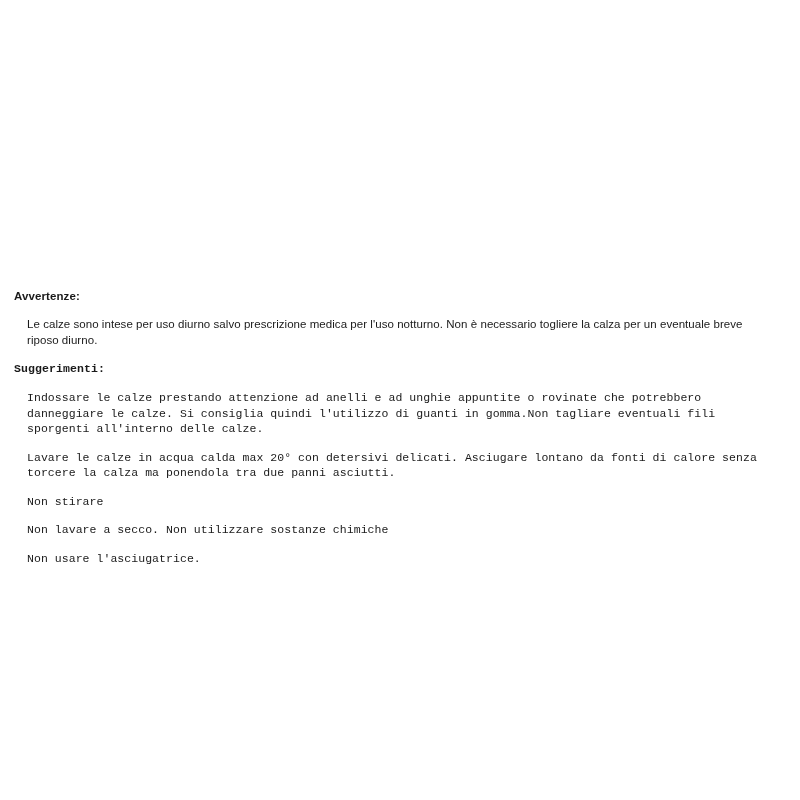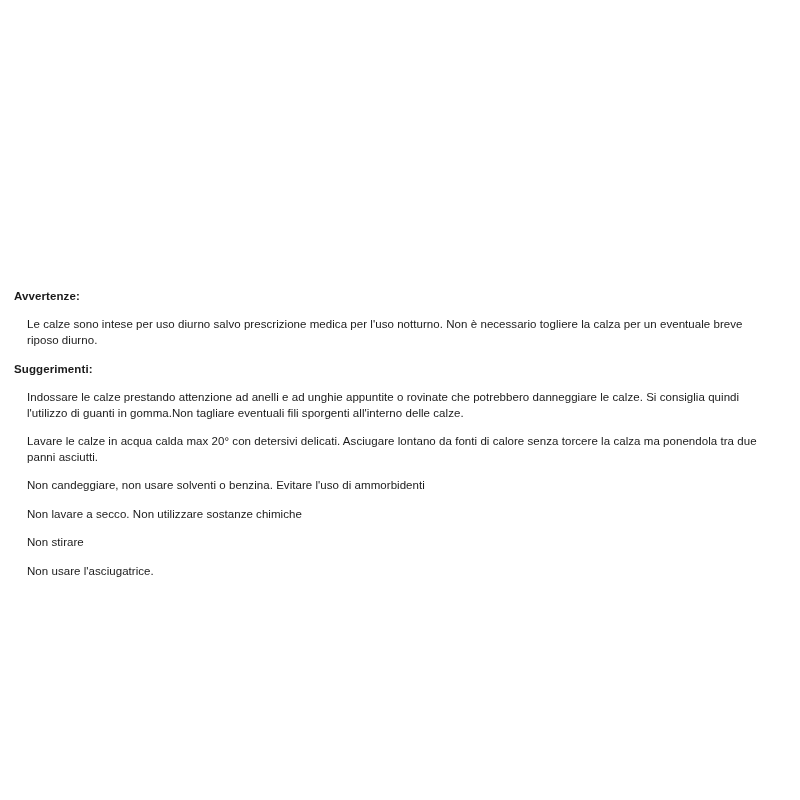"Suggerimenti:" .section + .section { font-family: none -> Liberation Mono, monospace }
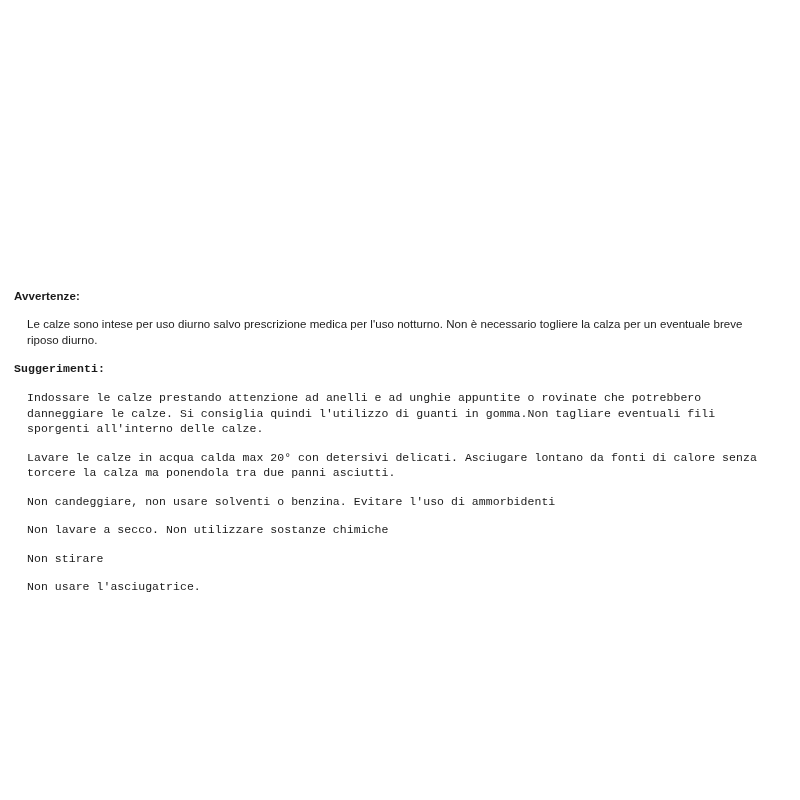"Non candeggiare, non usare solventi" p.para { html: <p>Non candeggiare, non usare solventi o benzina. Evitare l'uso di ammorbidenti</p> -> none }
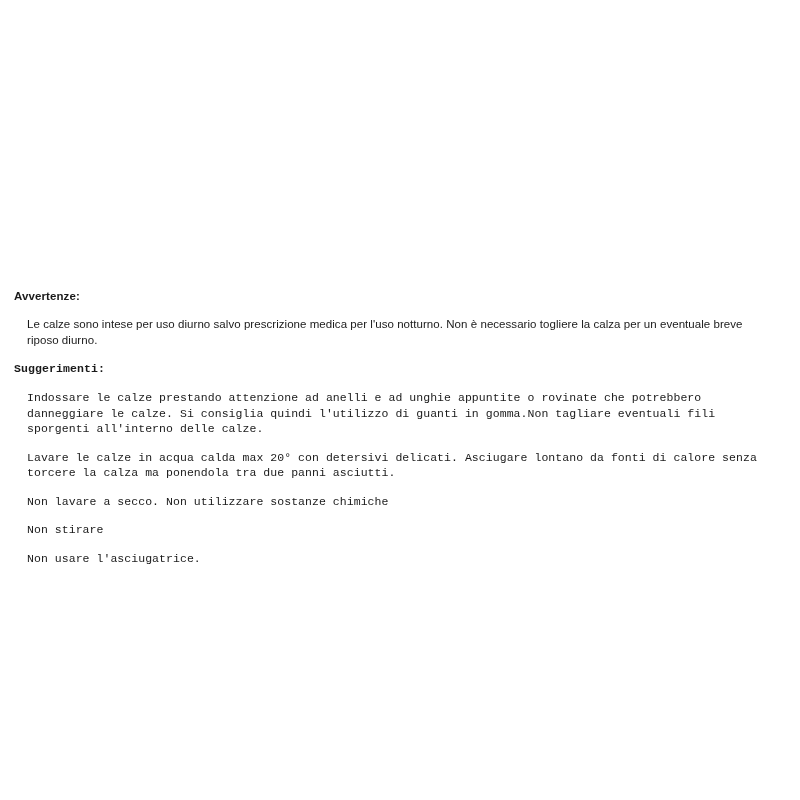"Non lavare a secco. Non" p.para { order: before "Non stirare" -> after "Non stirare" }
